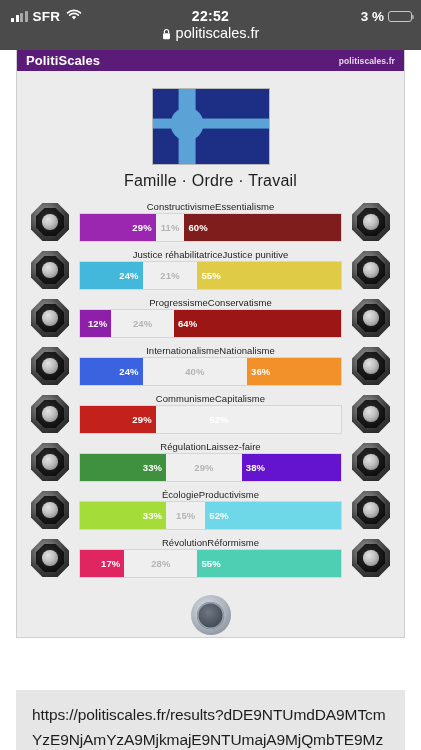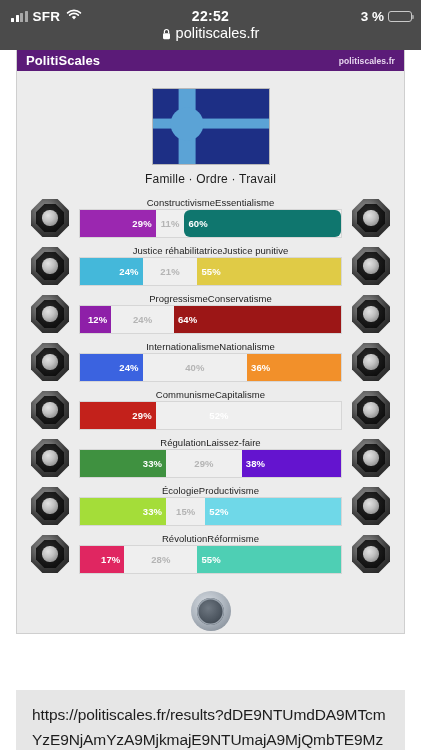"Famille · Ordre · Travail" .motto { font-size: 12px -> 16px }
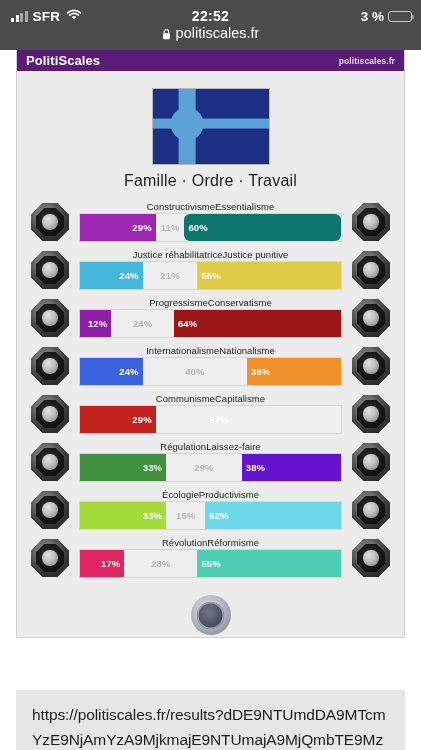"60%" div.seg { background: #0f766e -> #7f1d1d; border-radius: 6px -> none }
